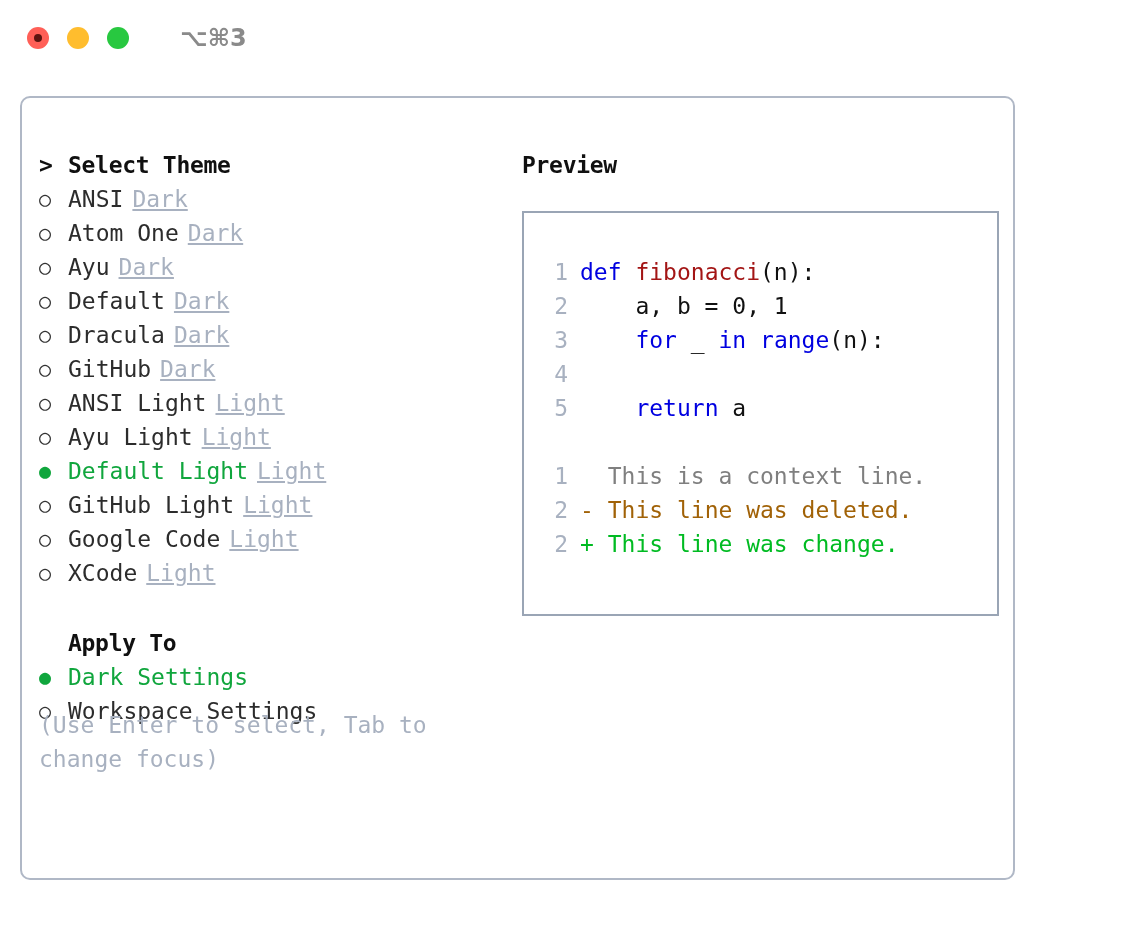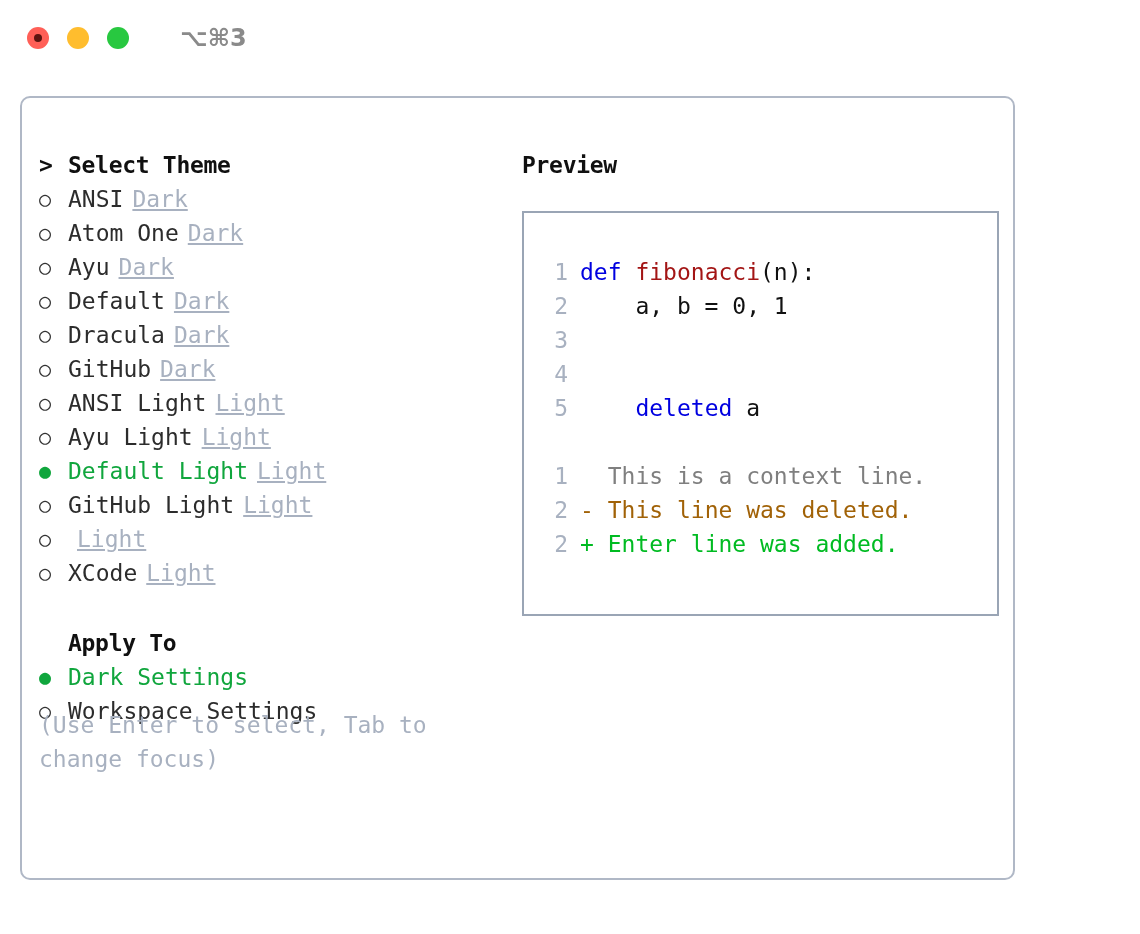"for _ in range(n):" span.code-text { html: none -> <span><span> </span><span>for</span><span> _ </span><span>in</span><span> </span><span>range</span><span>(n):</span></span> }
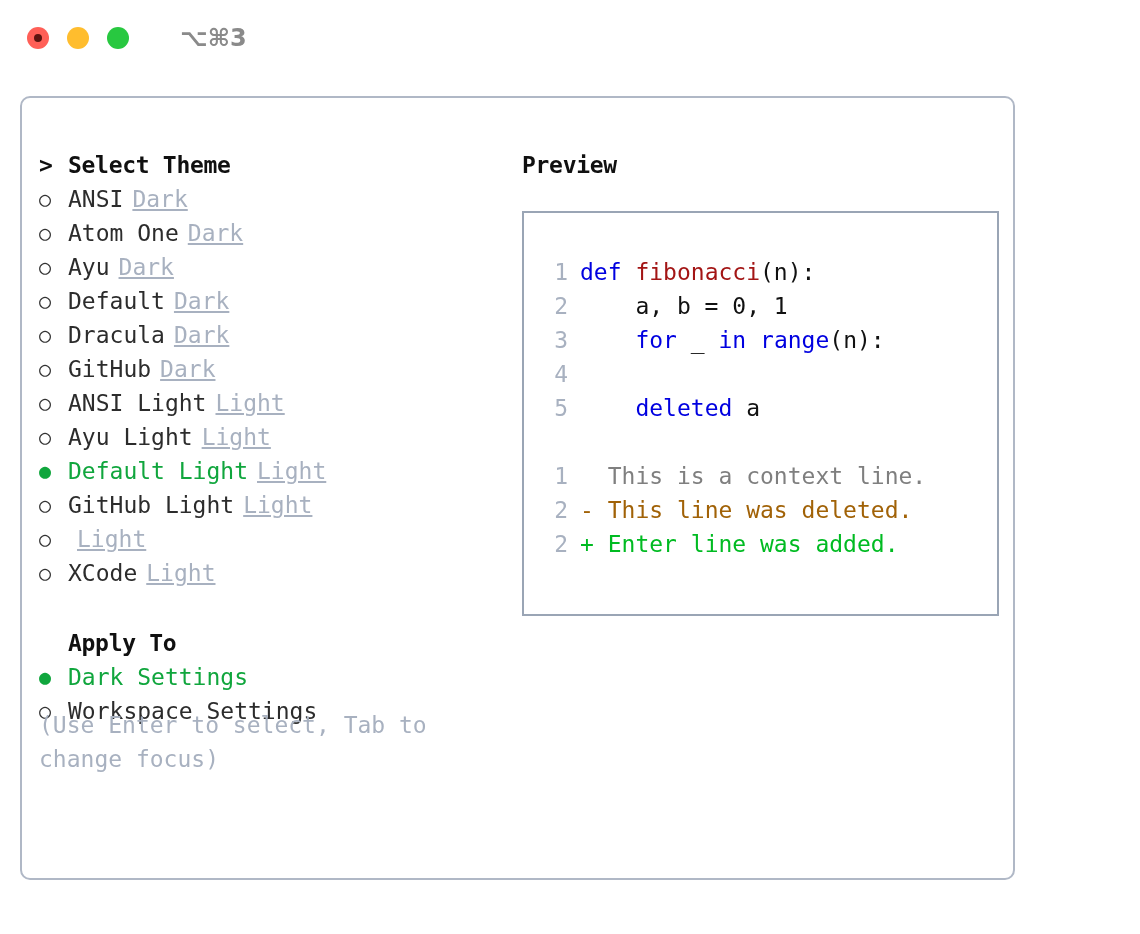"deleted" span.tok-kw { text: deleted -> return }
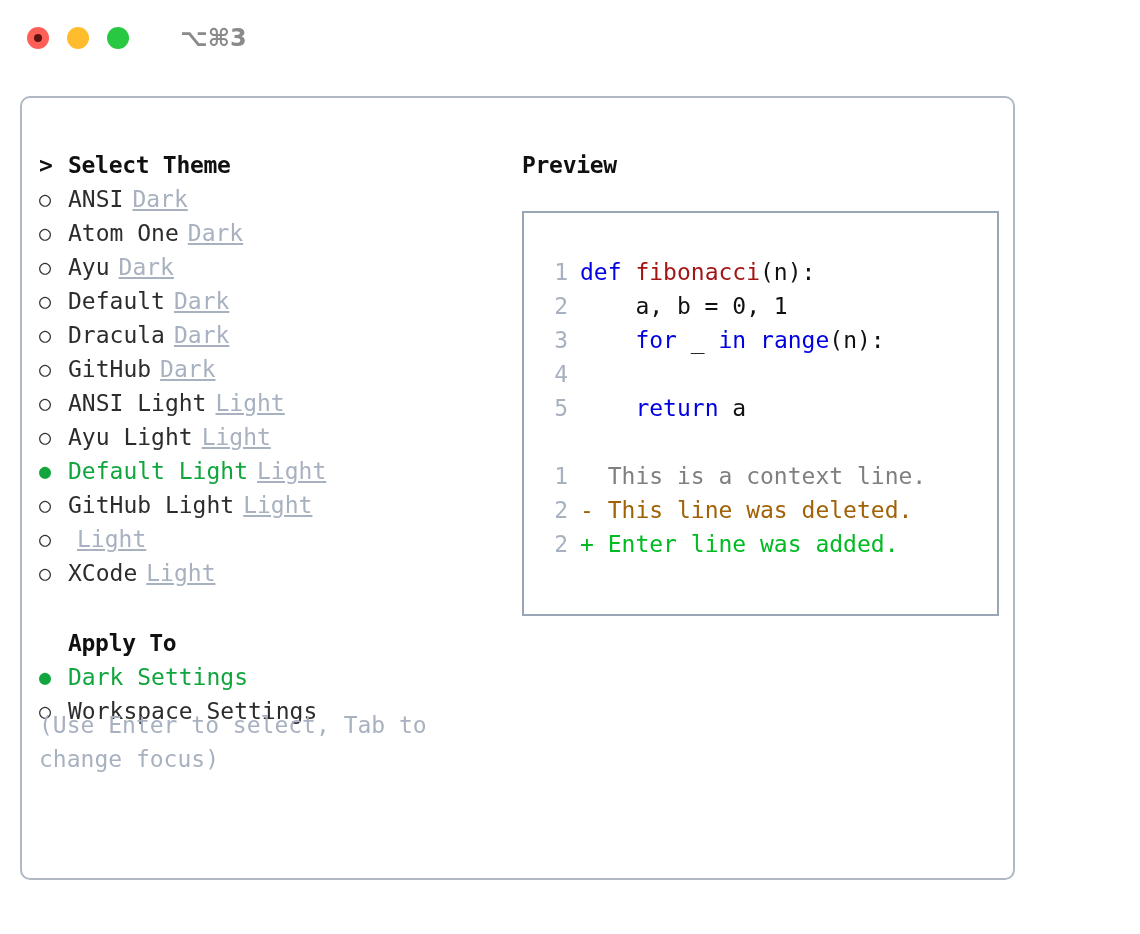"Google Code" span.item-label { html: none -> <span>Google Code</span> }
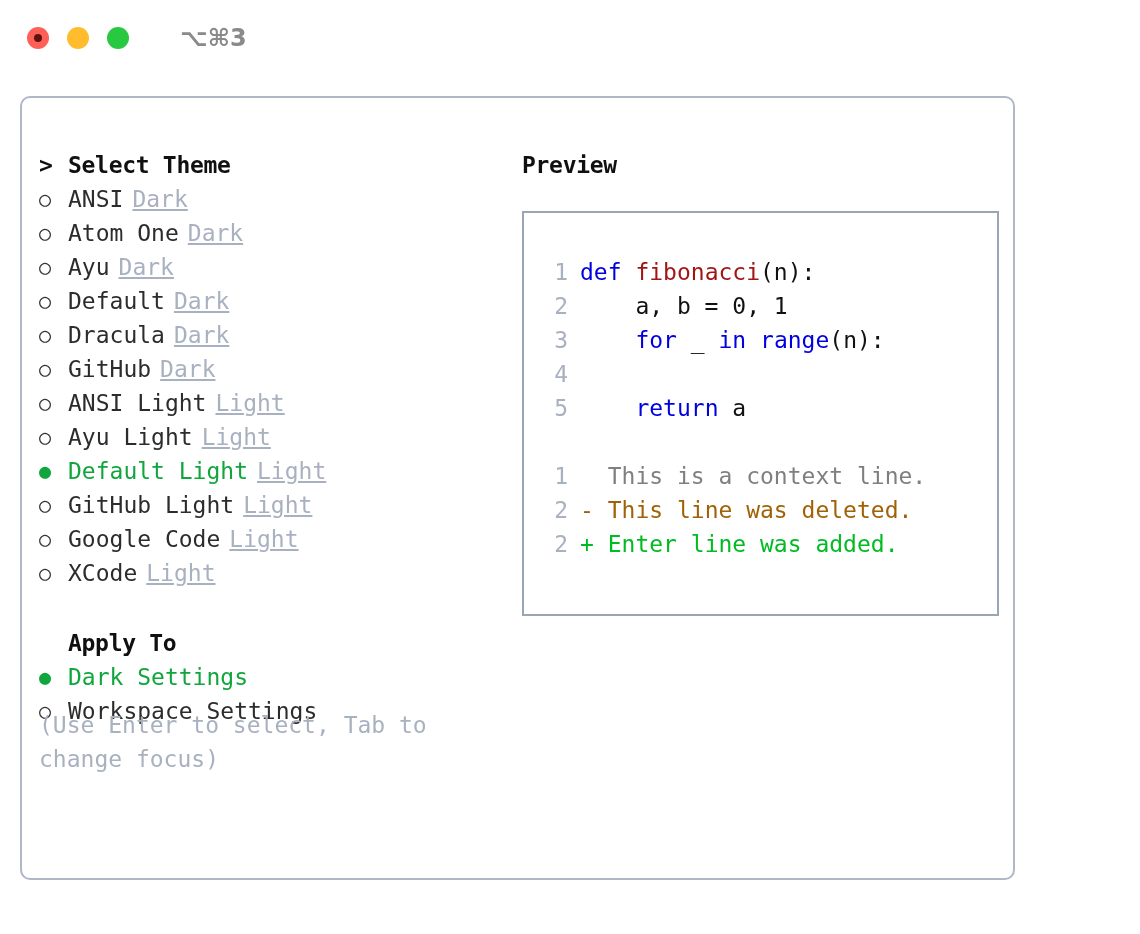"Enter line was added." span { text: Enter line was added -> This line was change }
